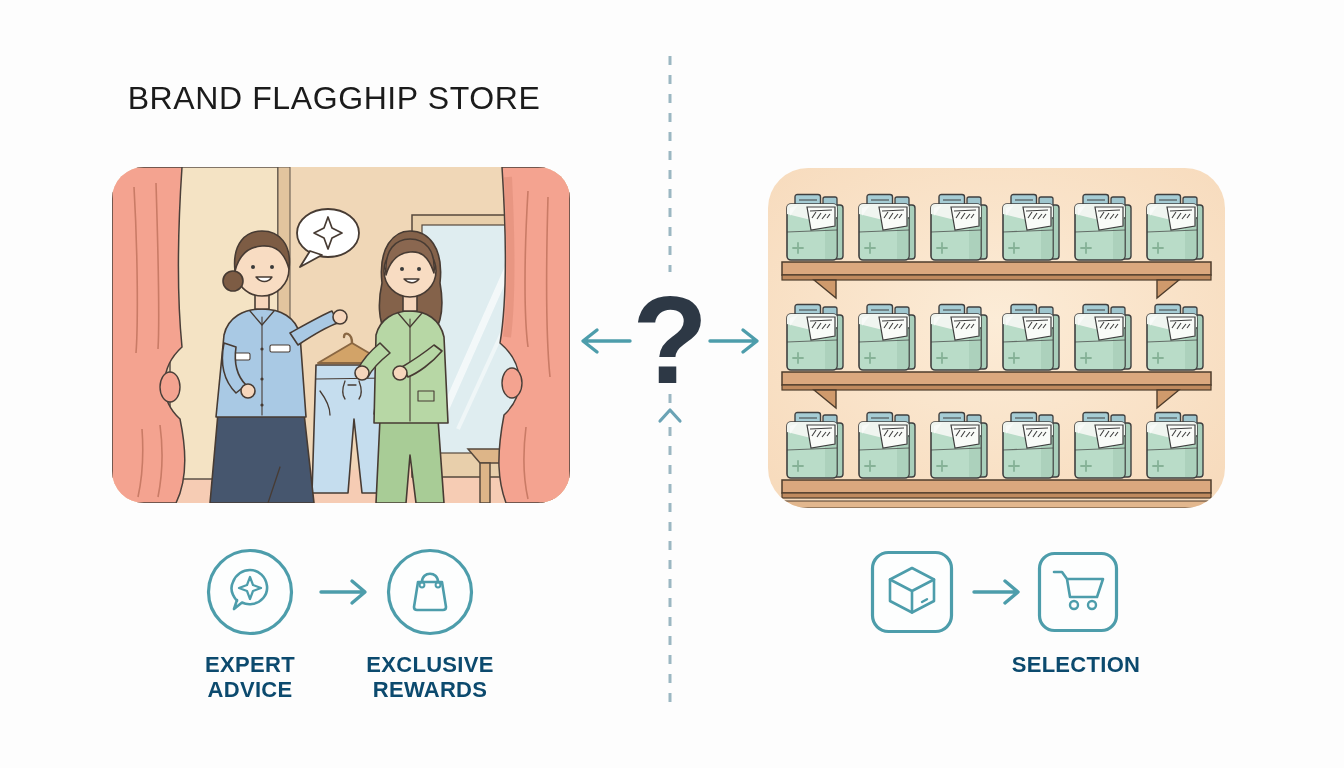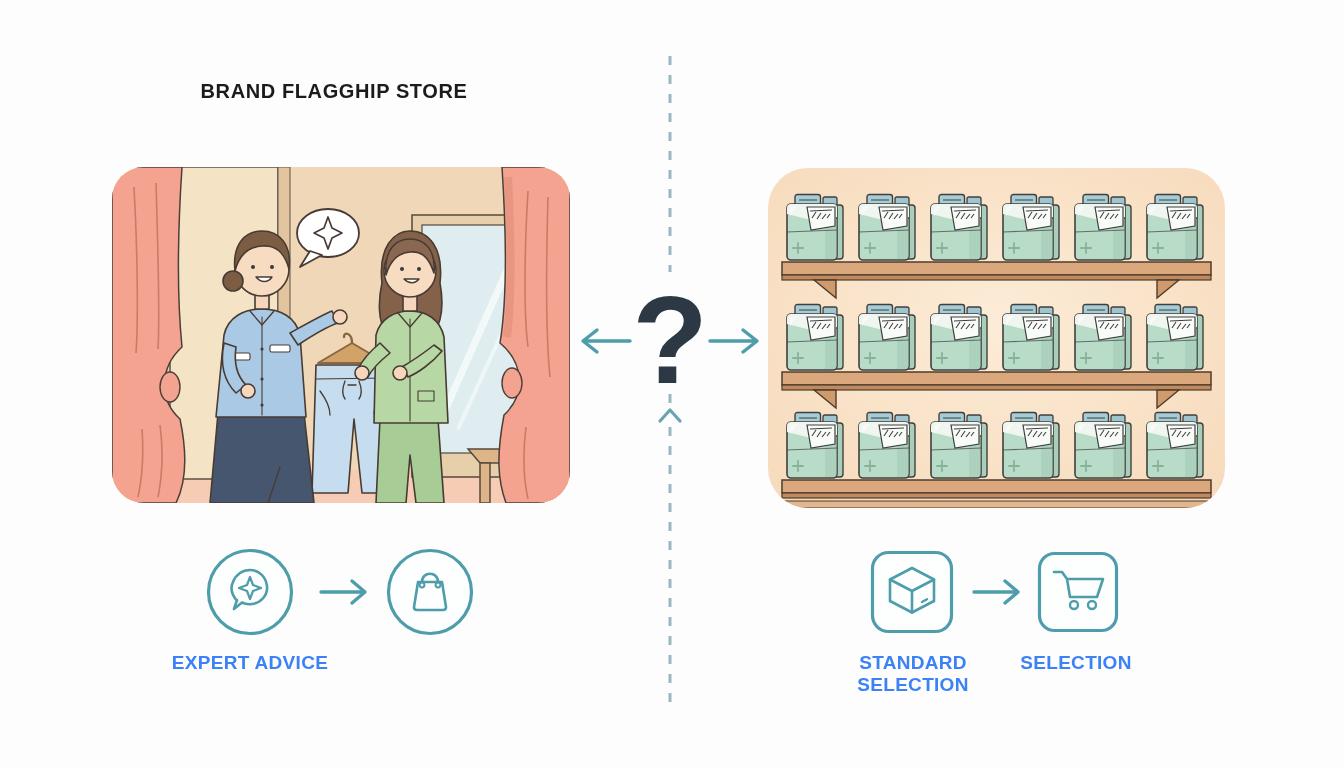"BRAND FLAGGHIP STORE" .title { font-size: 20px -> 32px; font-weight: bold -> normal }
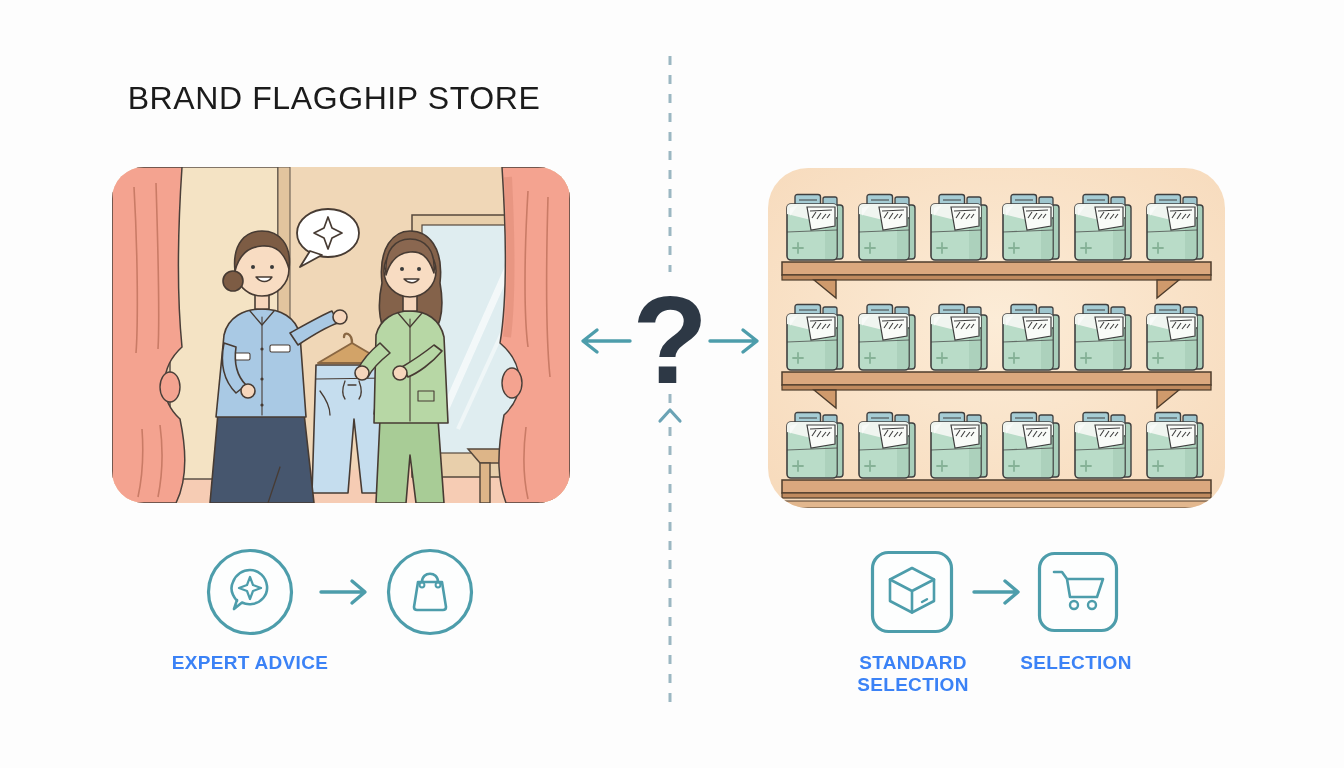"EXPERT ADVICE" .benefit-label { color: #3b82f6 -> #0c4a6e; font-size: 19px -> 22px }
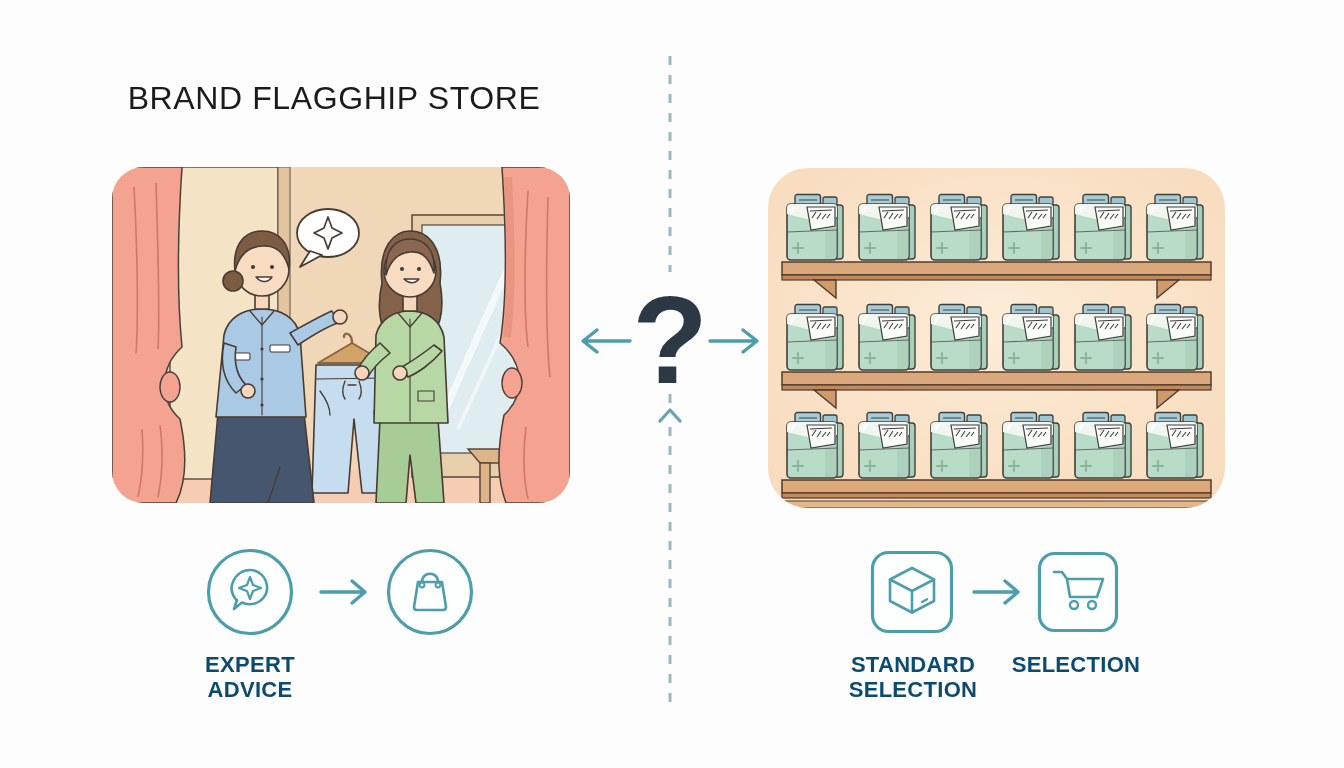"EXCLUSIVE REWARDS" div.benefit-label { html: none -> <div>EXCLUSIVE REWARDS</div> }
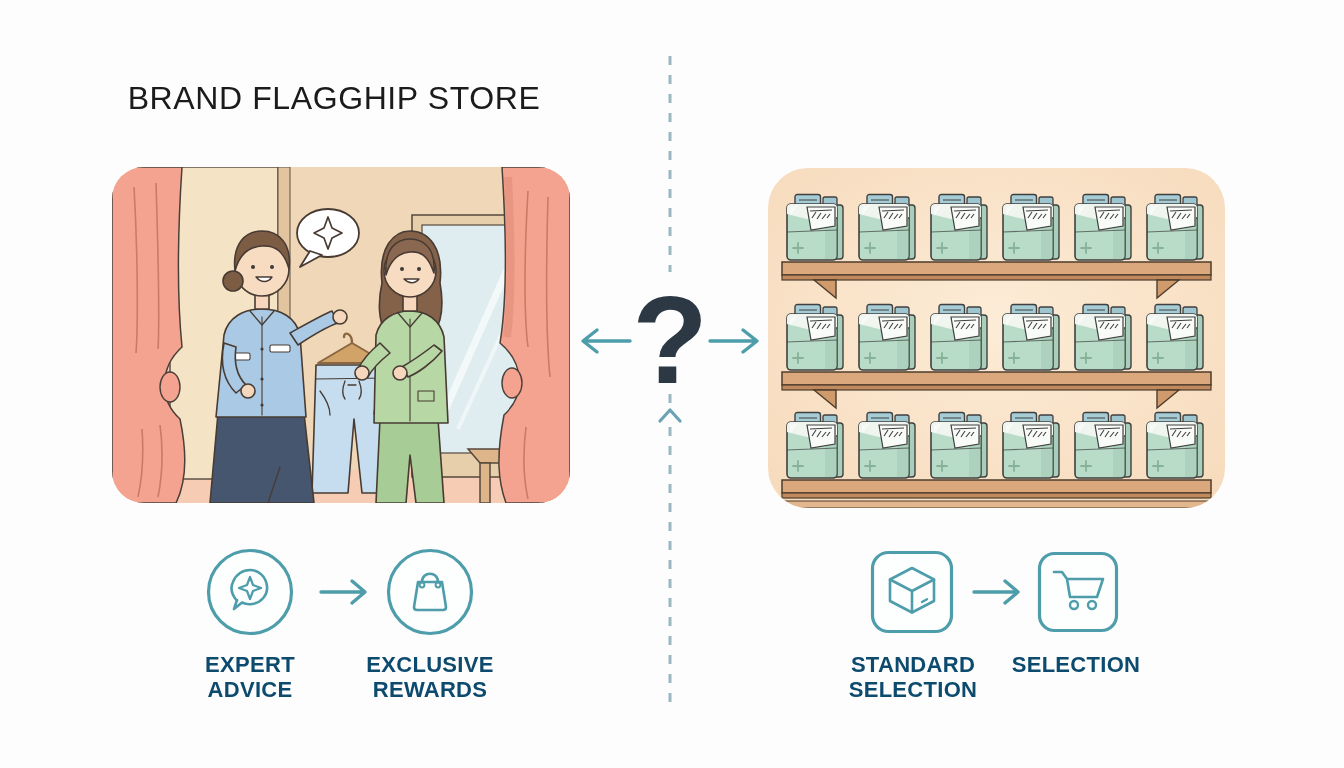"STANDARD SELECTION" div.benefit-label { html: <div>STANDARD SELECTION</div> -> none }
